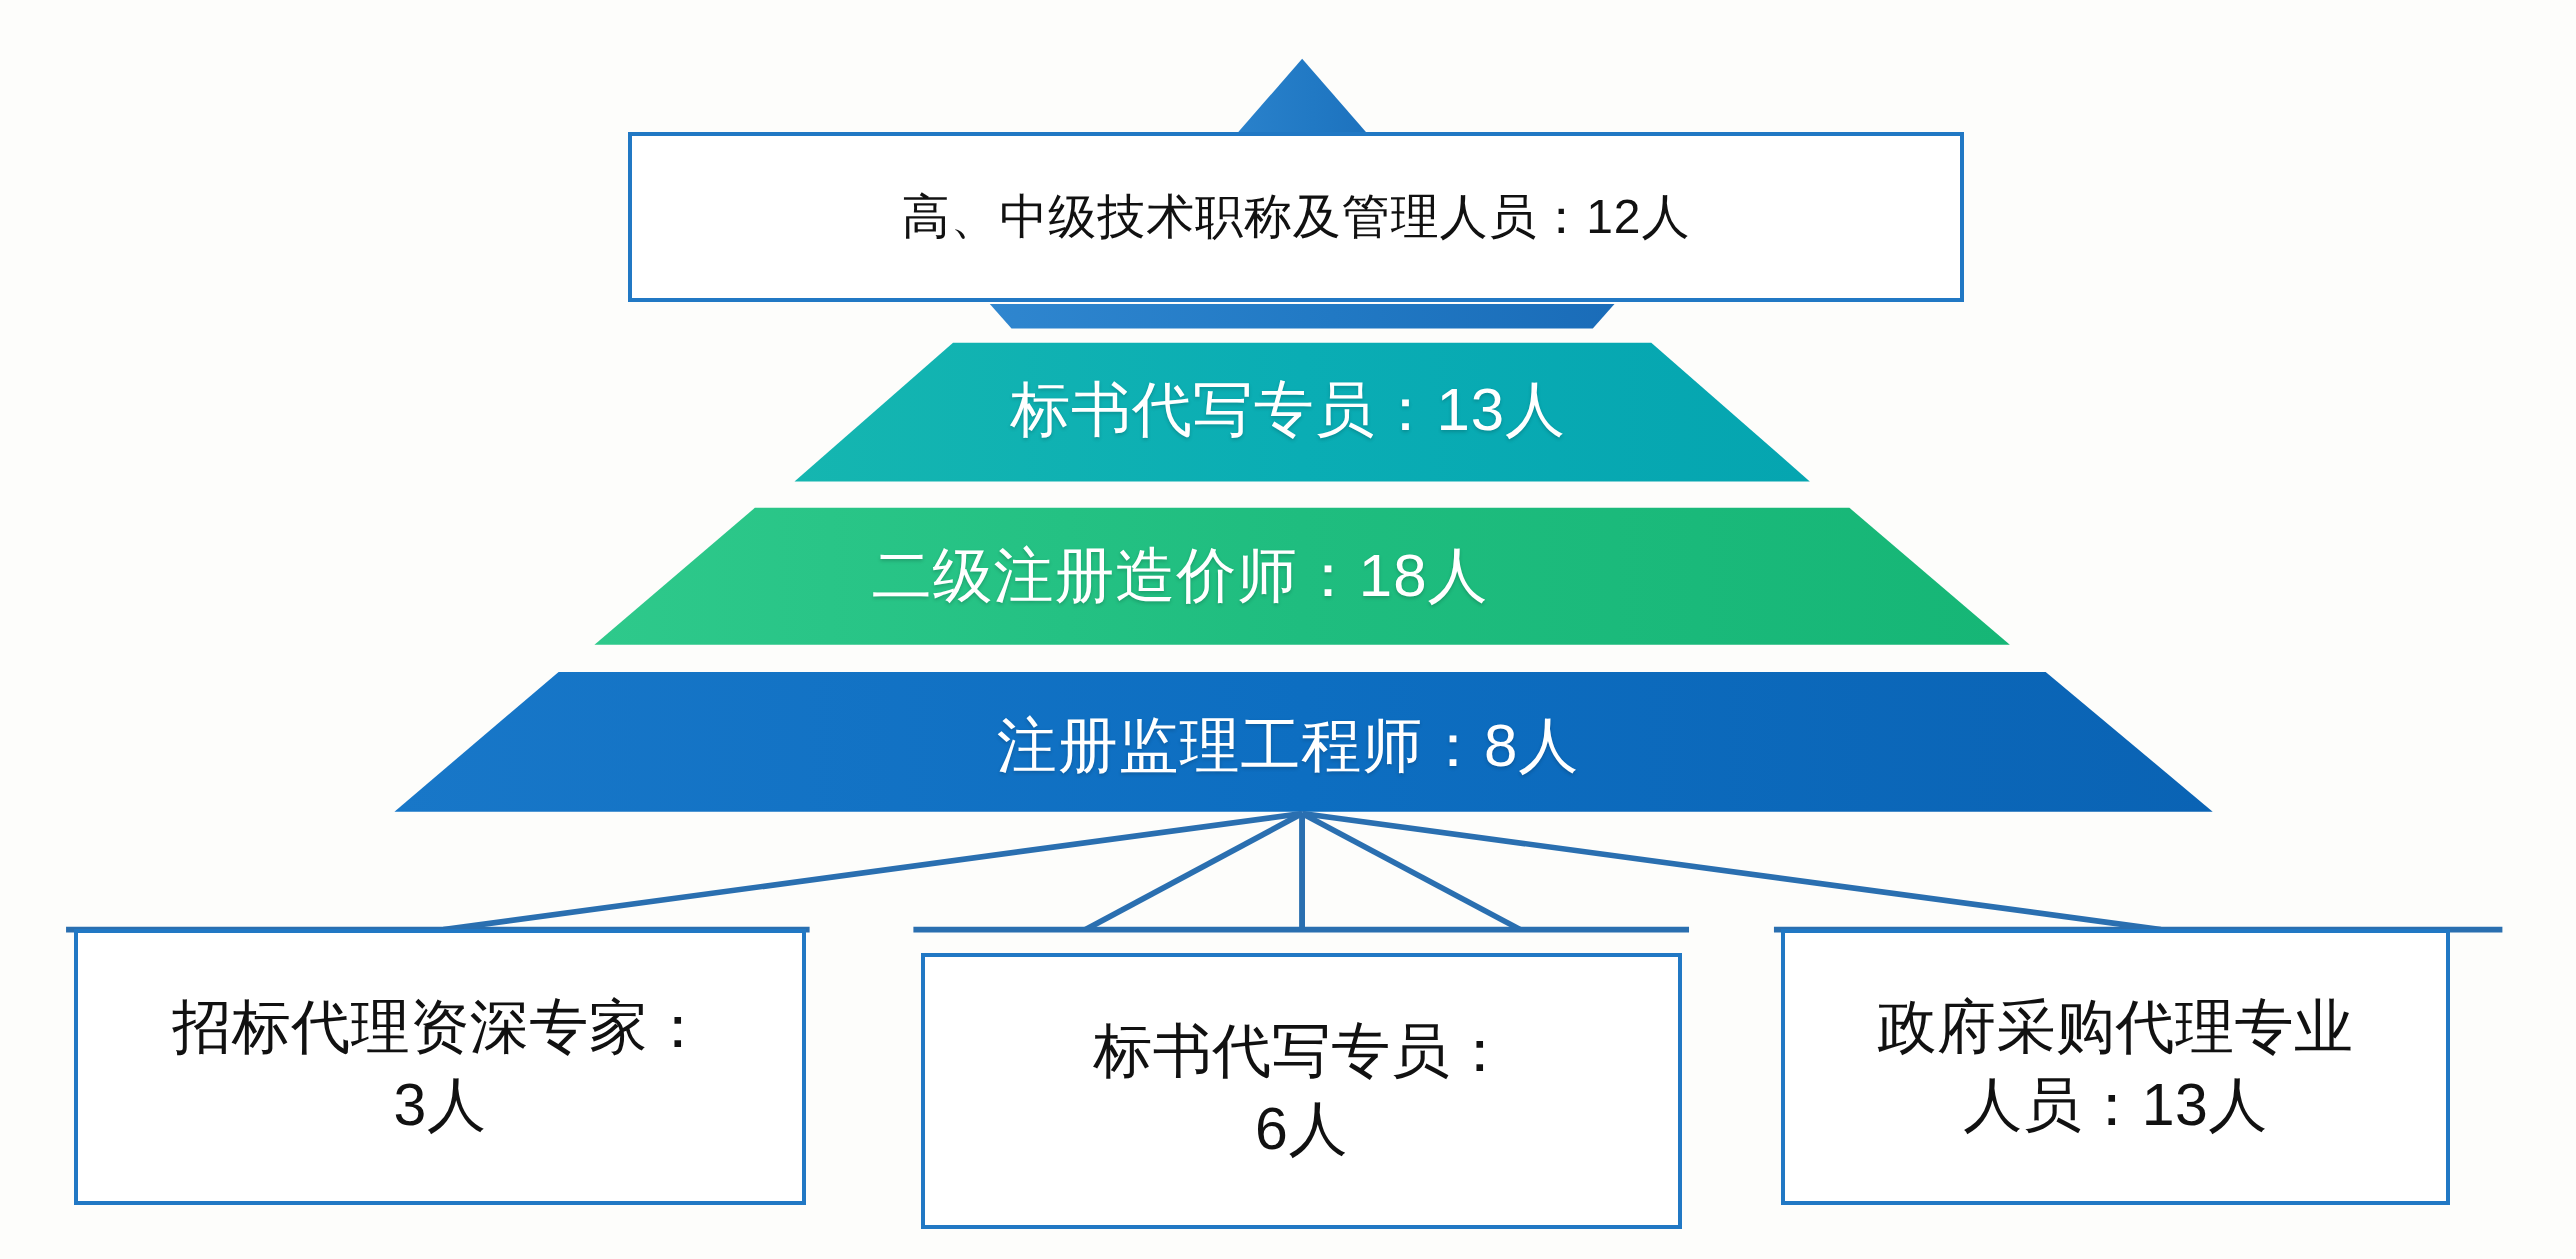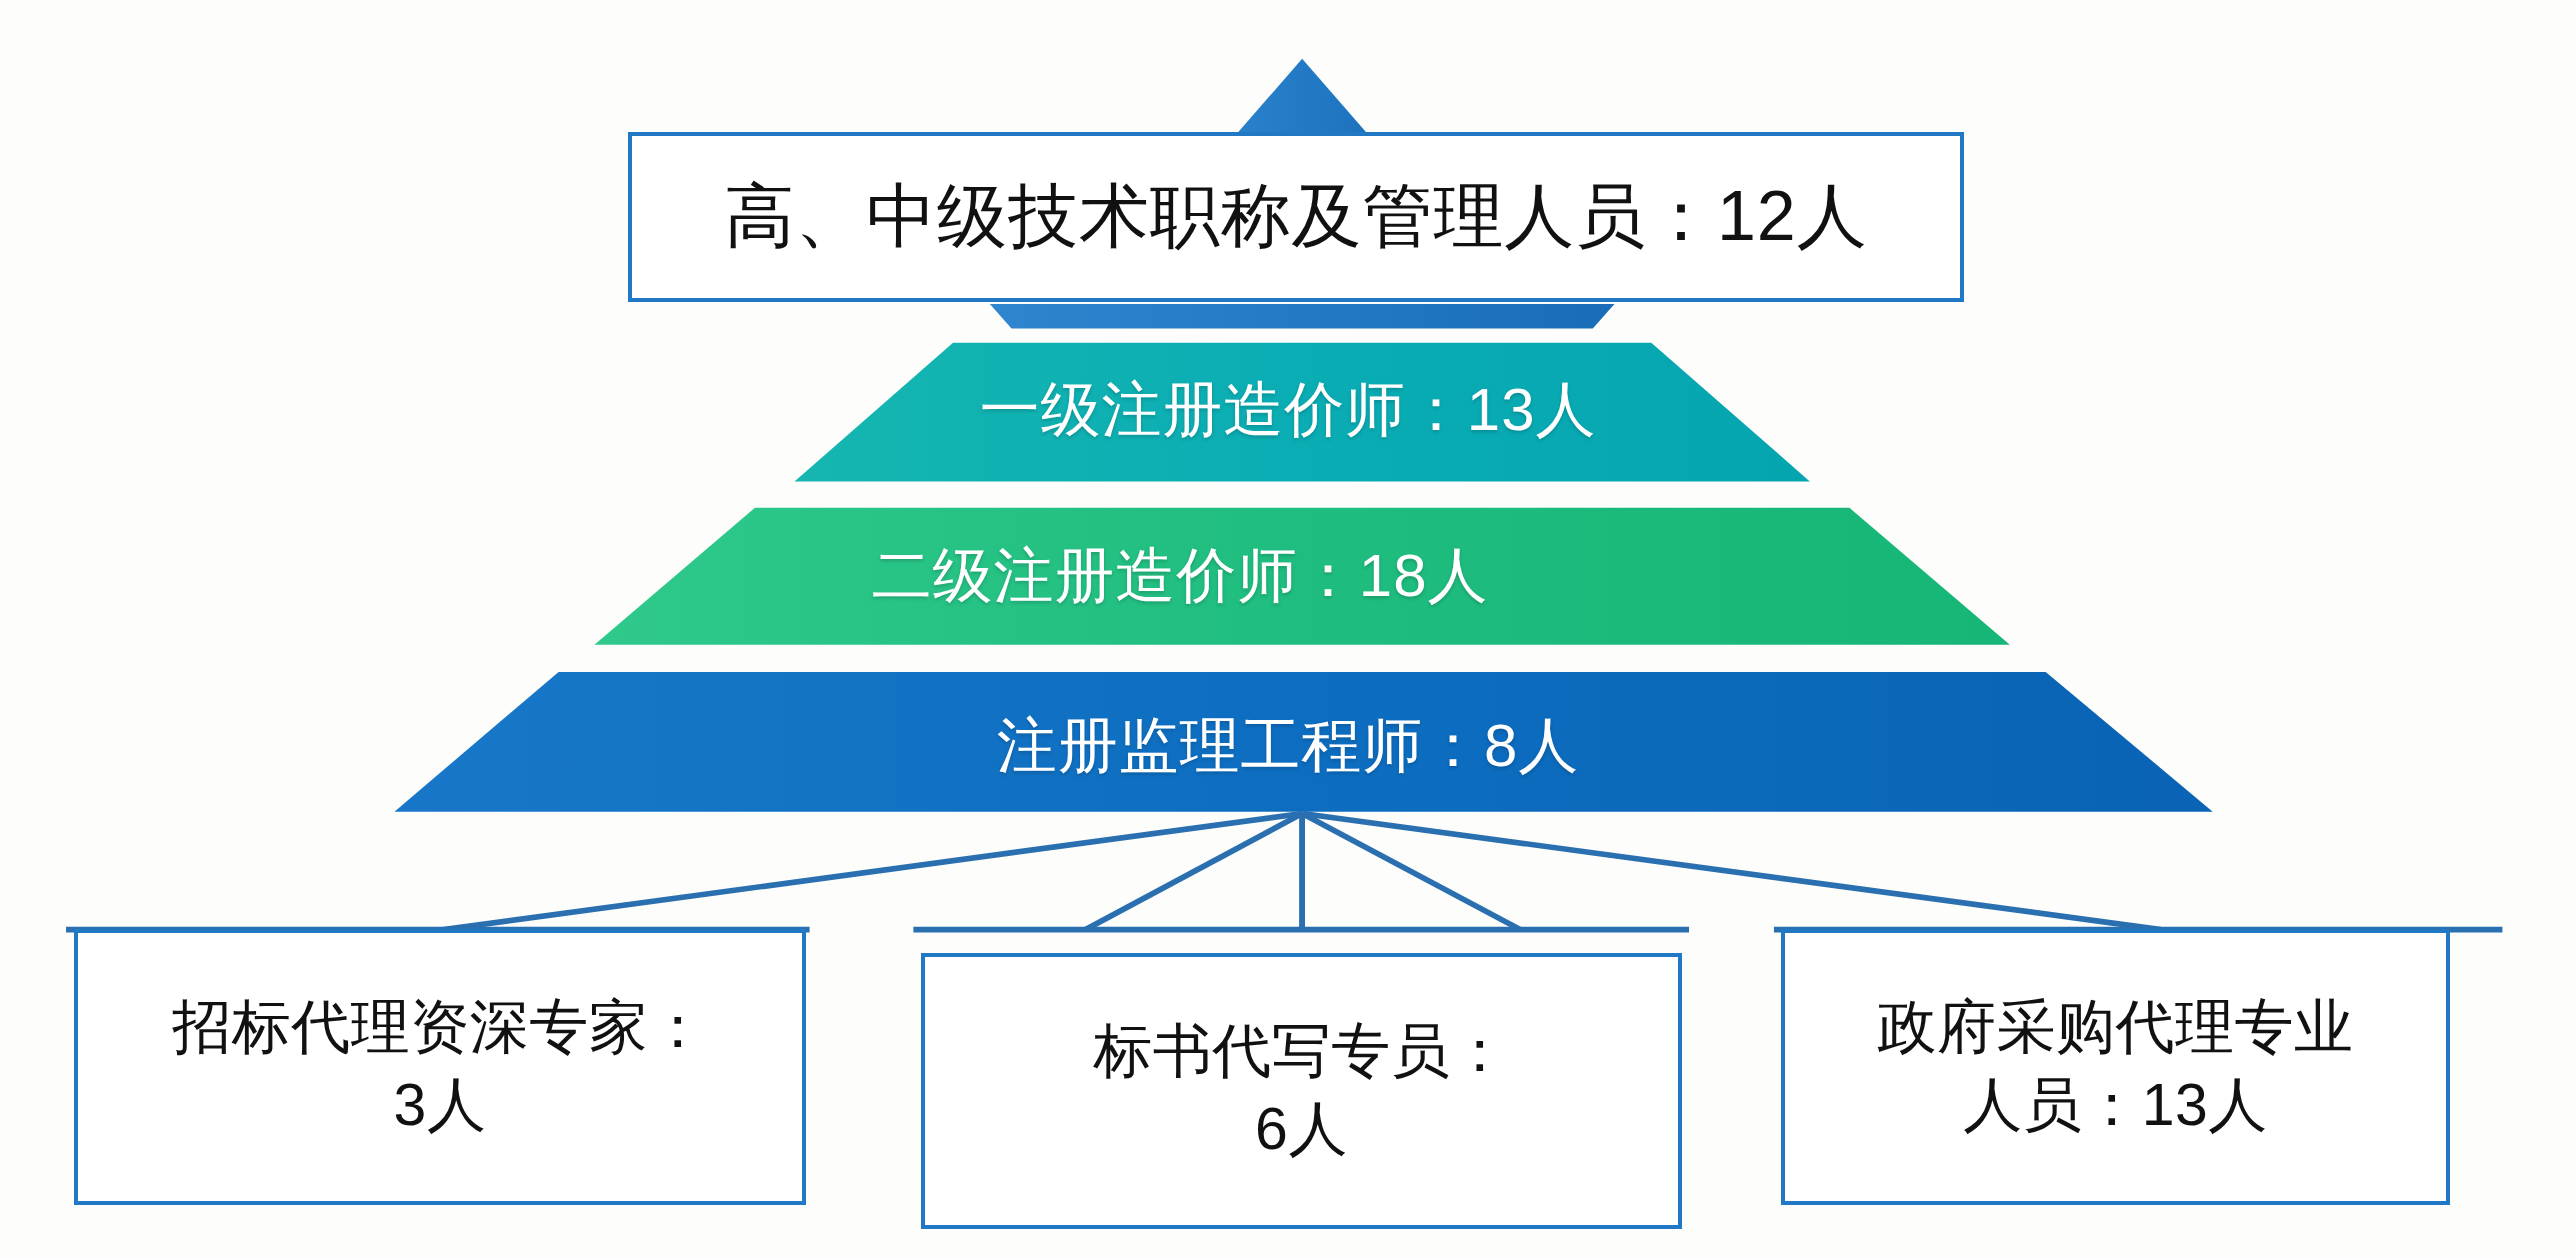"高、中级技术职称及管理人员：12人" #top-box-label { font-size: 70px -> 48px }
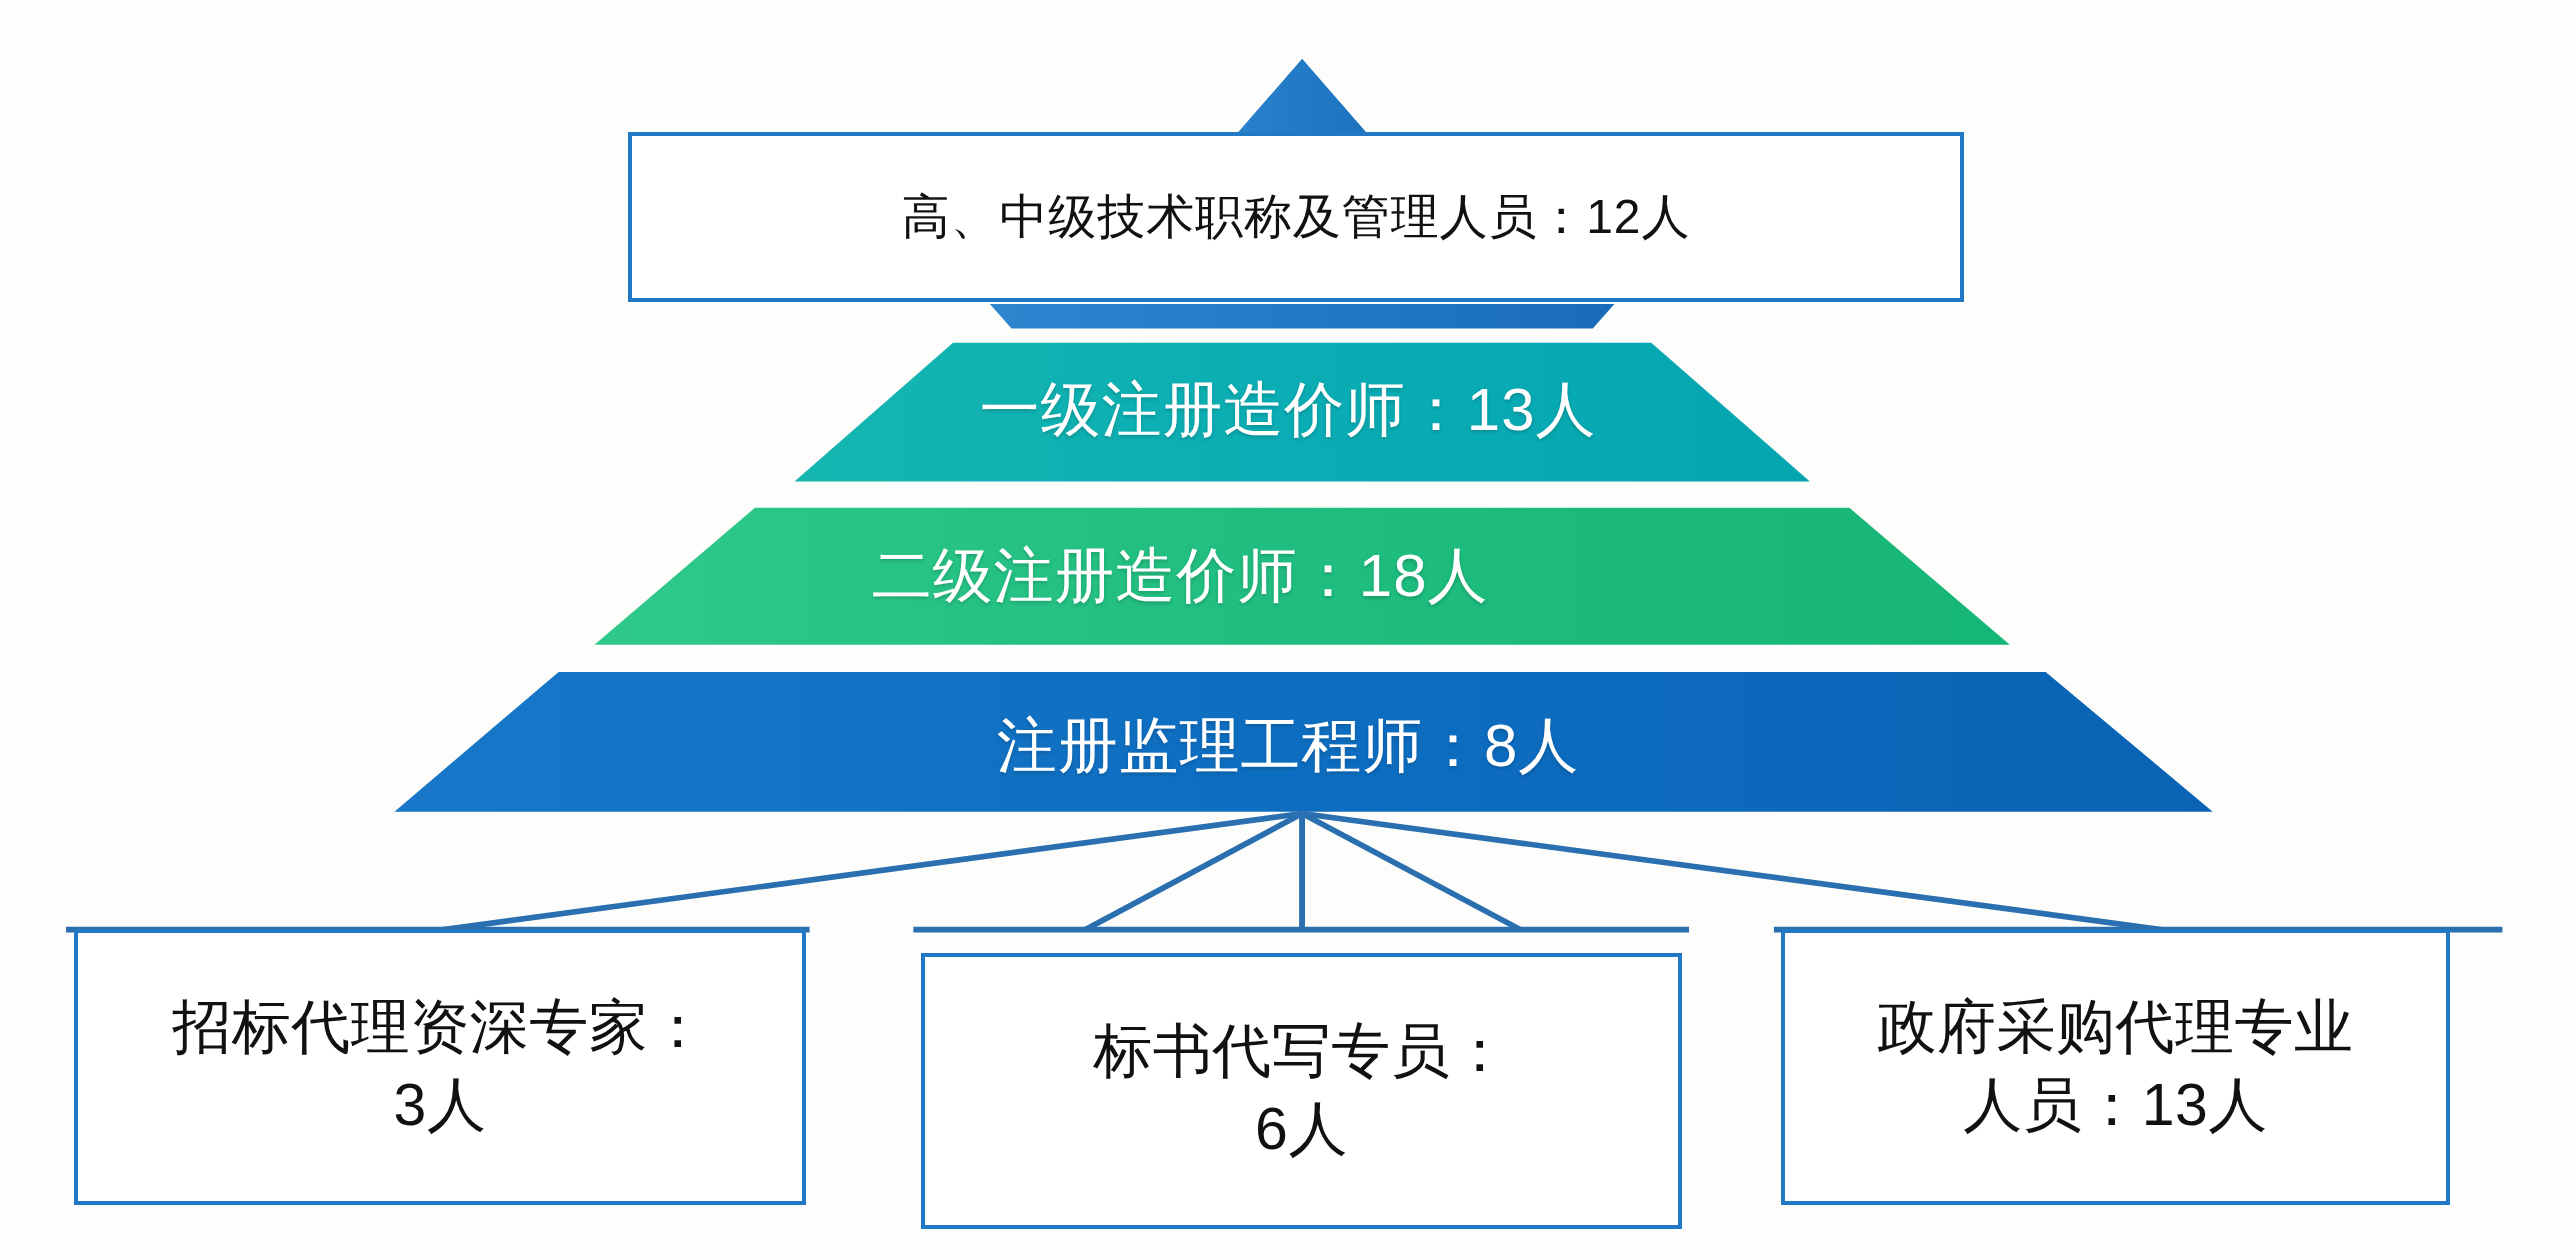"一级注册造价师：13人" div.tier-label { text: 一级注册造价师 -> 标书代写专员 }
